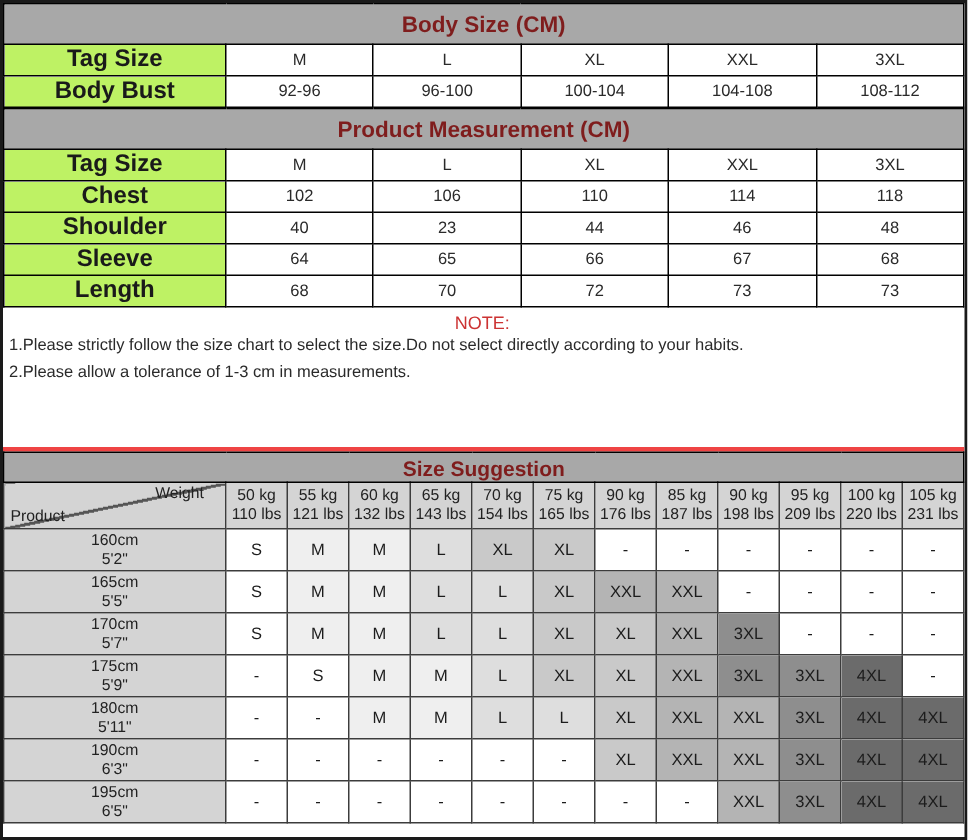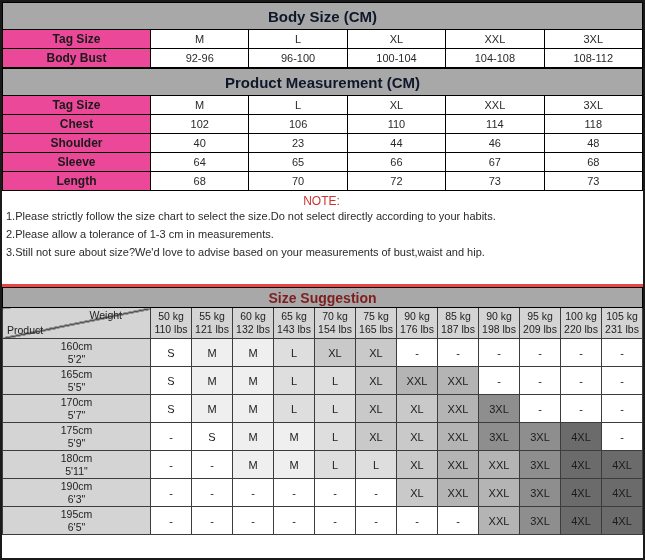"Body Size (CM)" .spec .band-cell { color: #0f172a -> #7f1d1d }
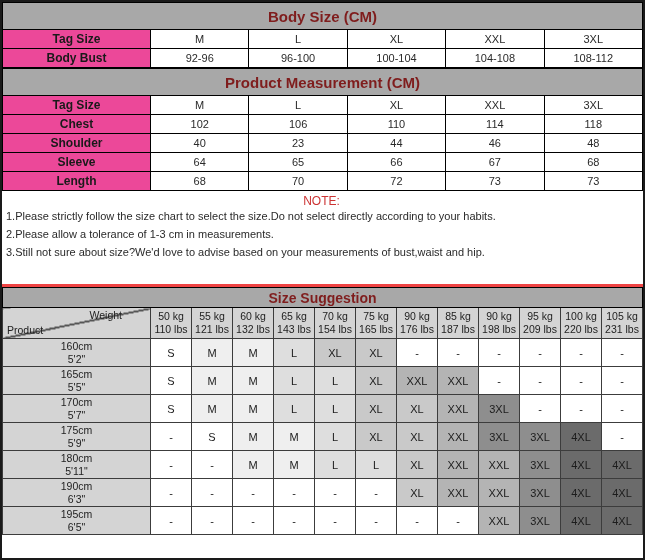"Tag Size" .spec tbody th { background: #ec4899 -> #bef264; font-size: 12px -> 16px }
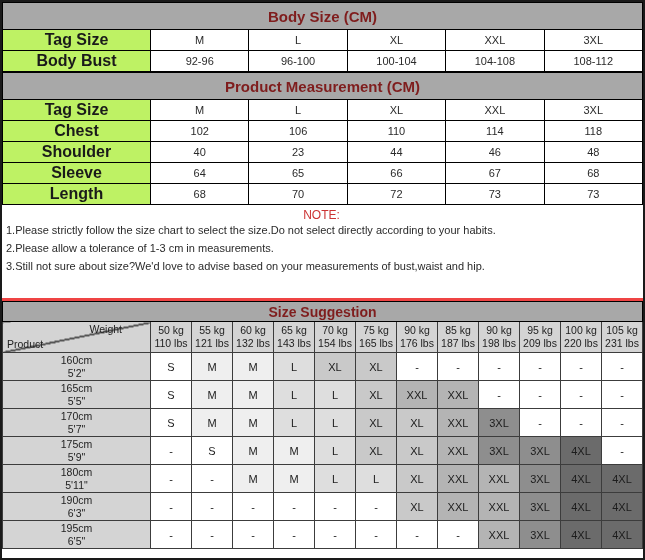"3.Still not sure about size?We'd" p { html: <p>3.Still not sure about size?We'd love to advise based on your measurements of bust,waist and hip.</p> -> none }
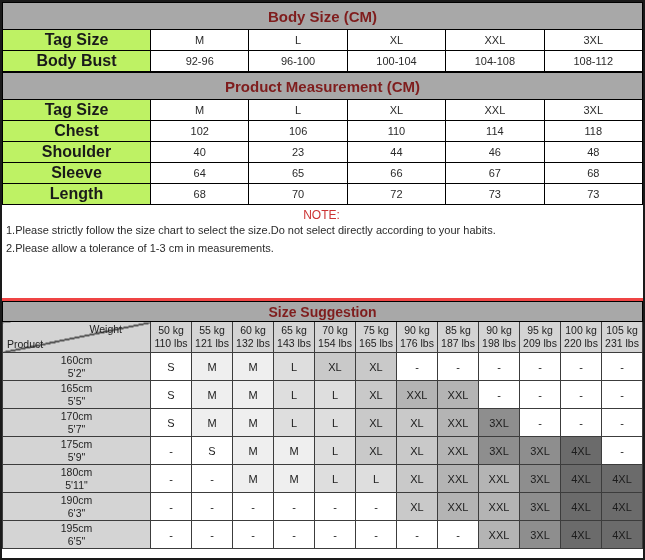"Weight" .corner .w { right: 28px -> 14px }
